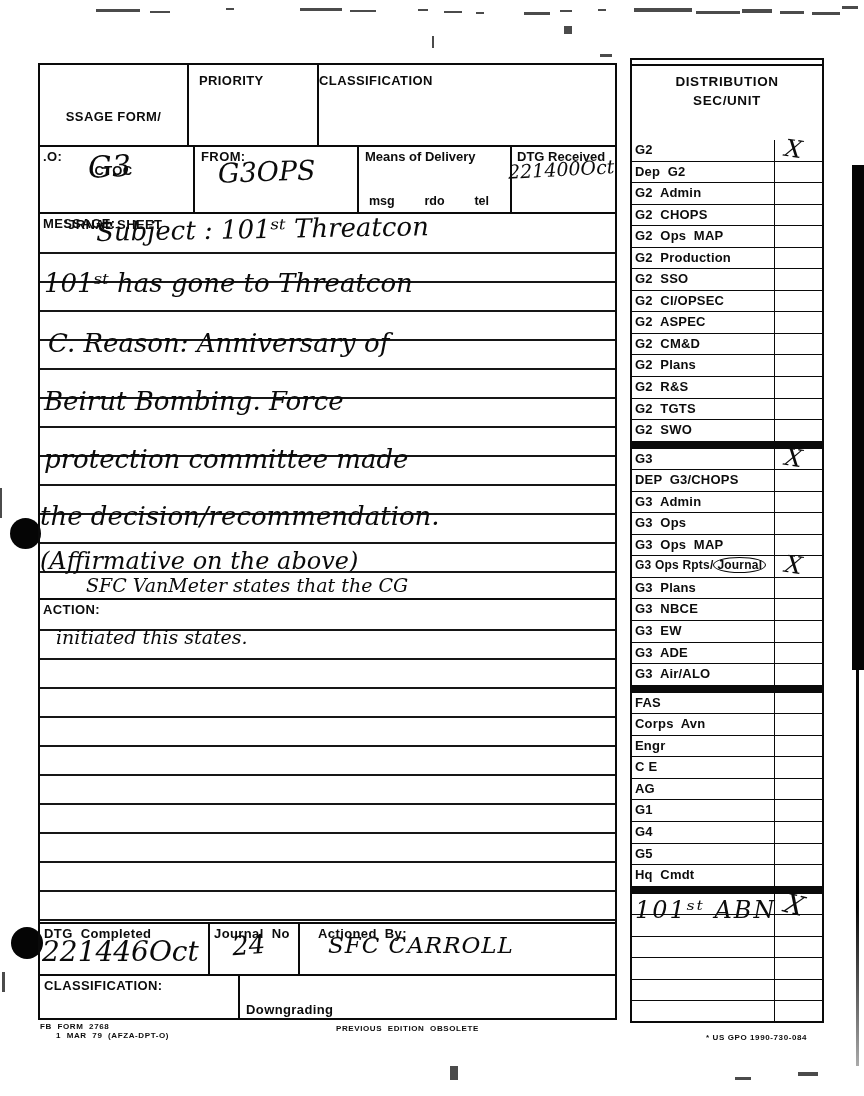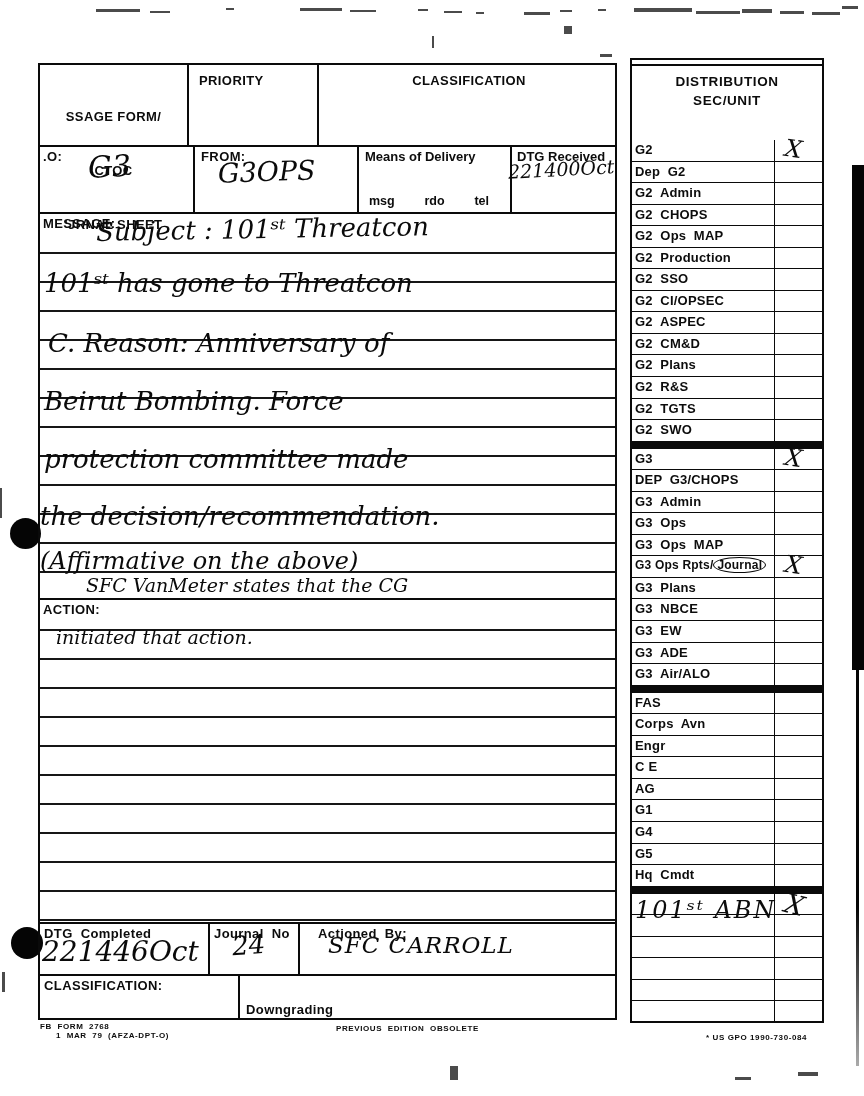"CLASSIFICATION" div.lbl { text-align: center -> left }
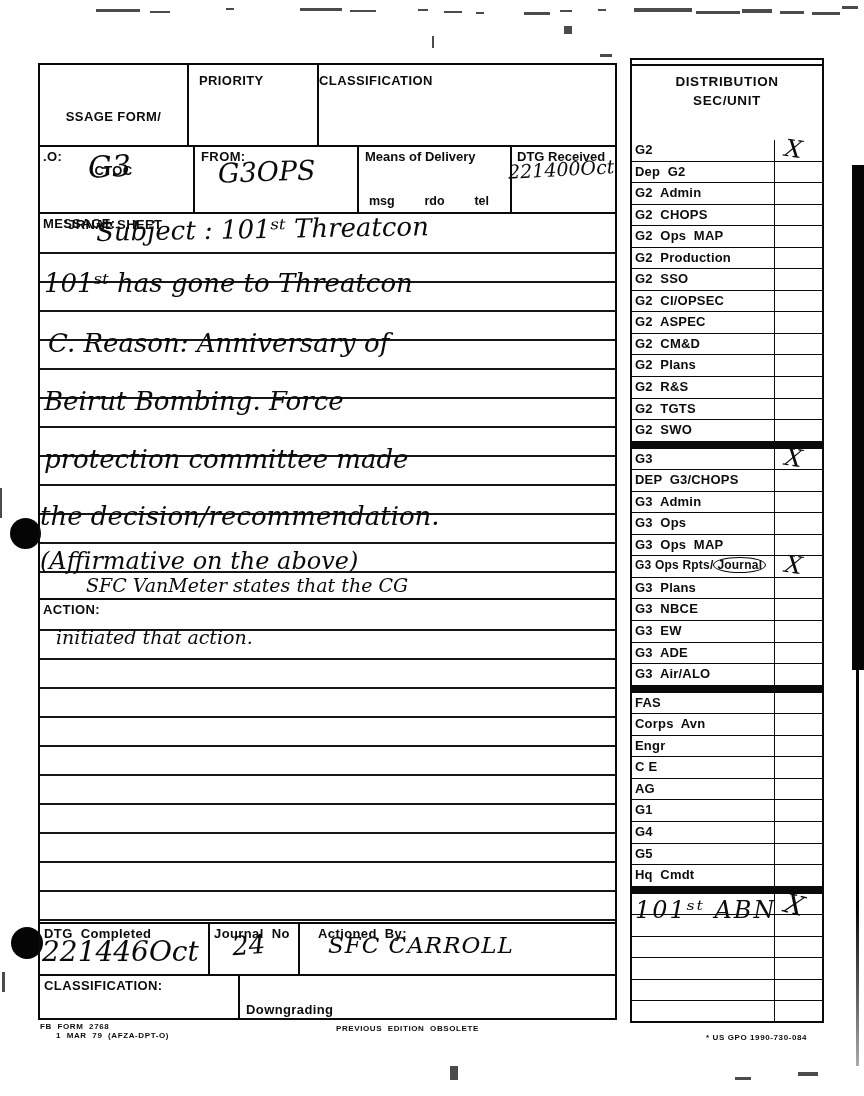"initiated that action." span.hw { text: that action -> this states }
